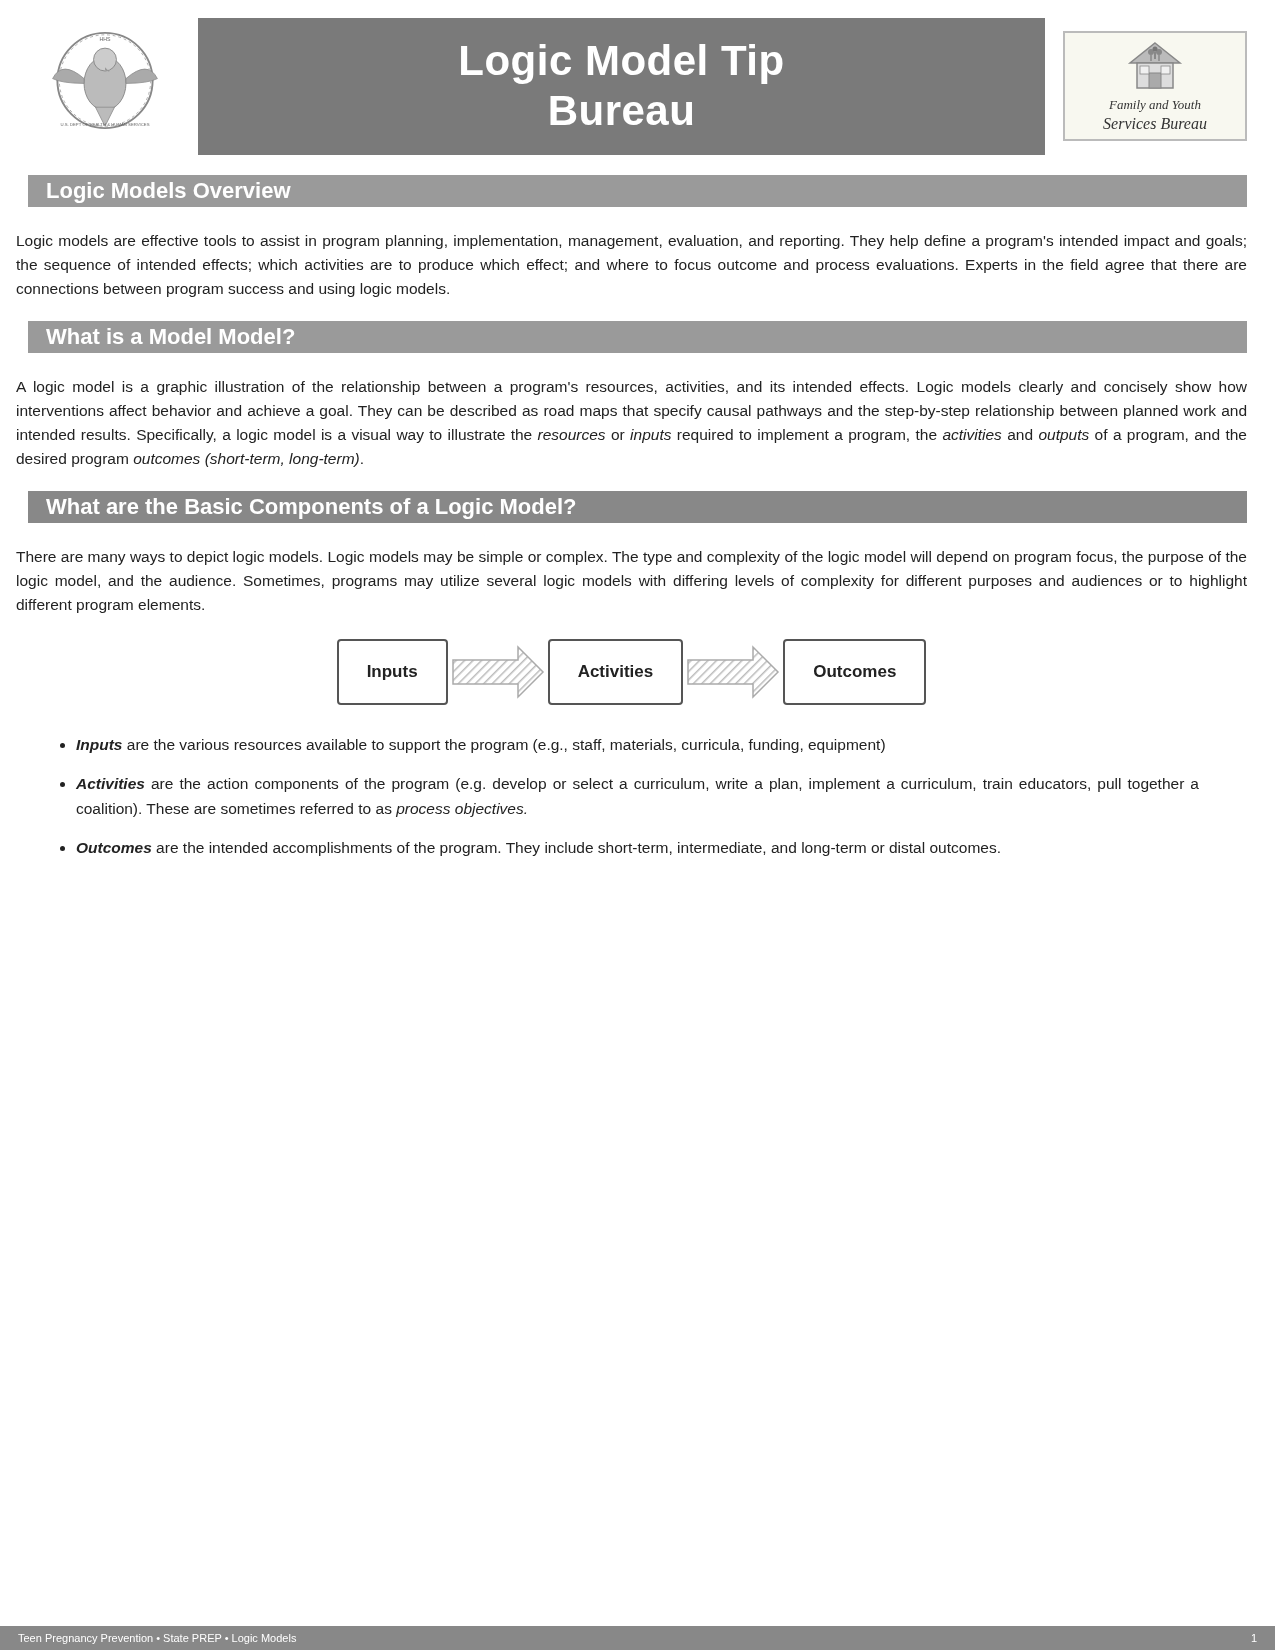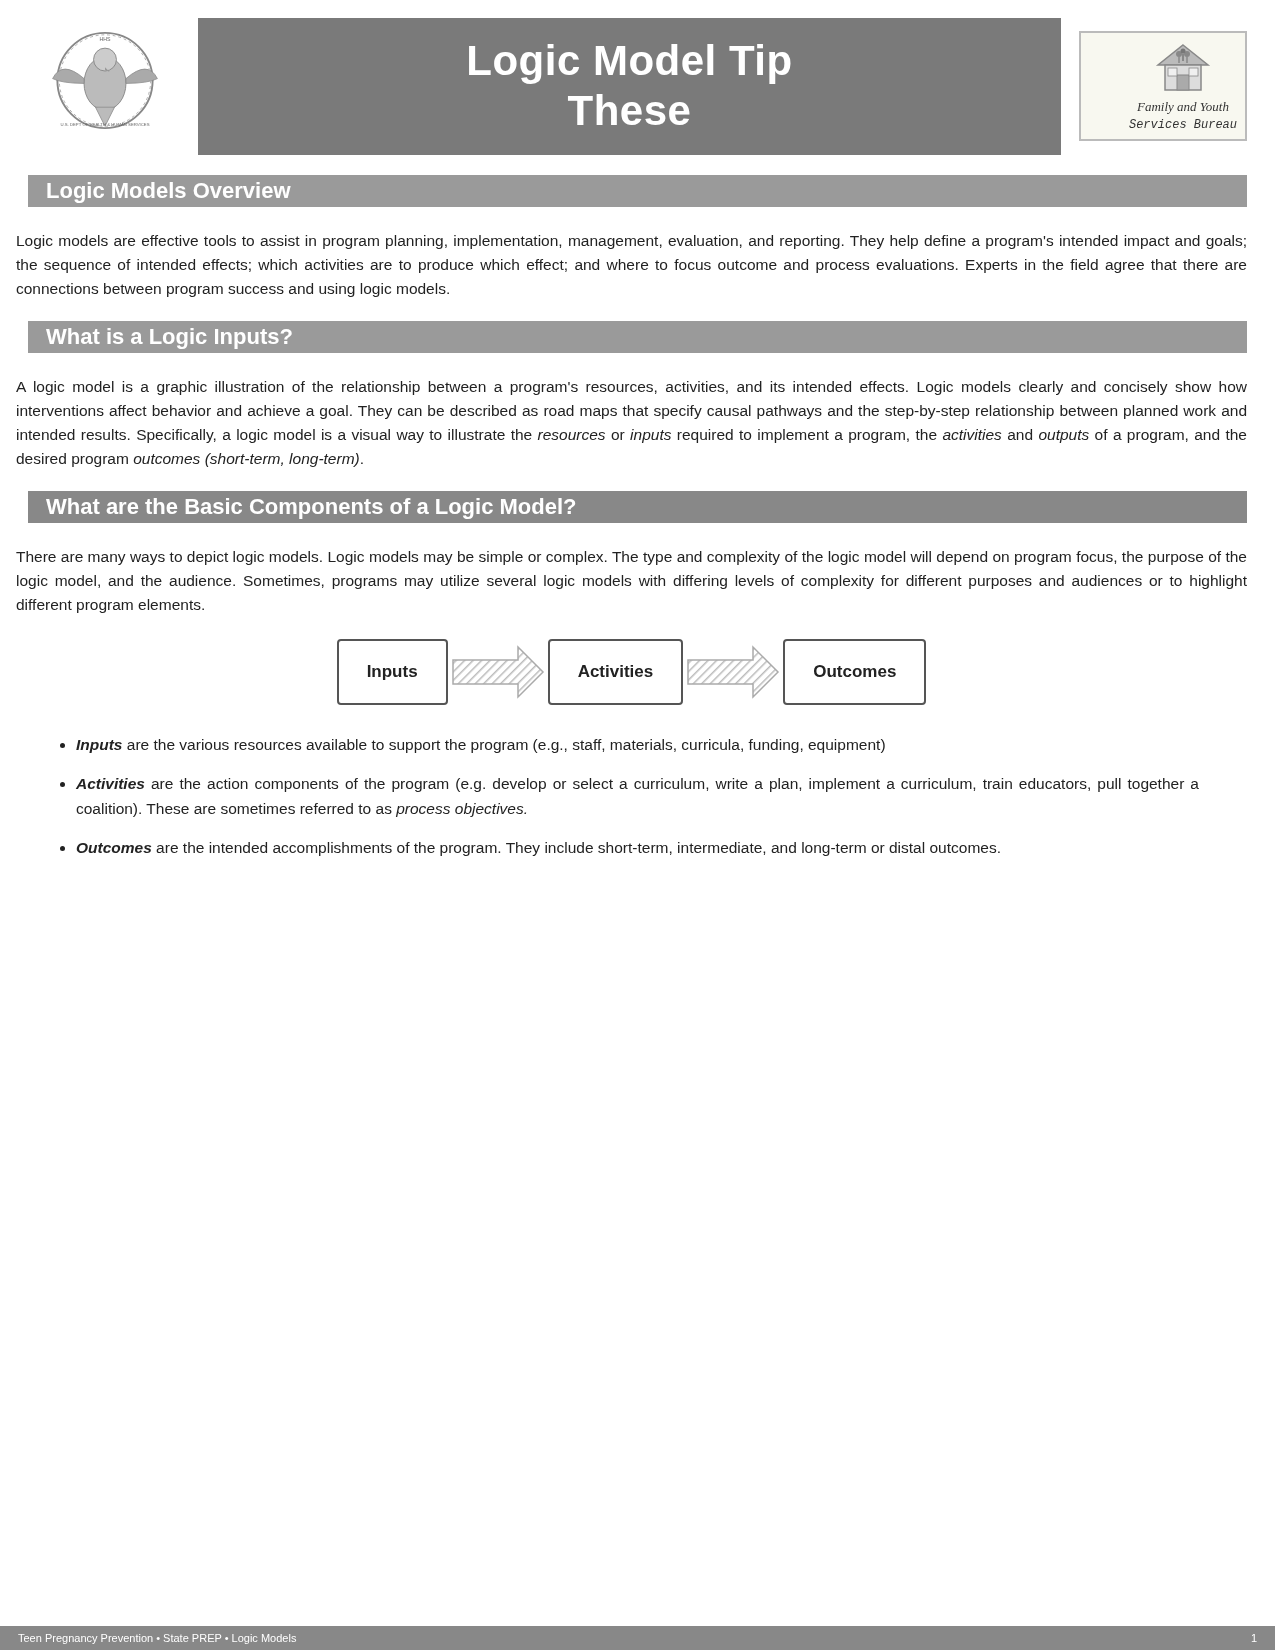"These" span { text: These -> Bureau }
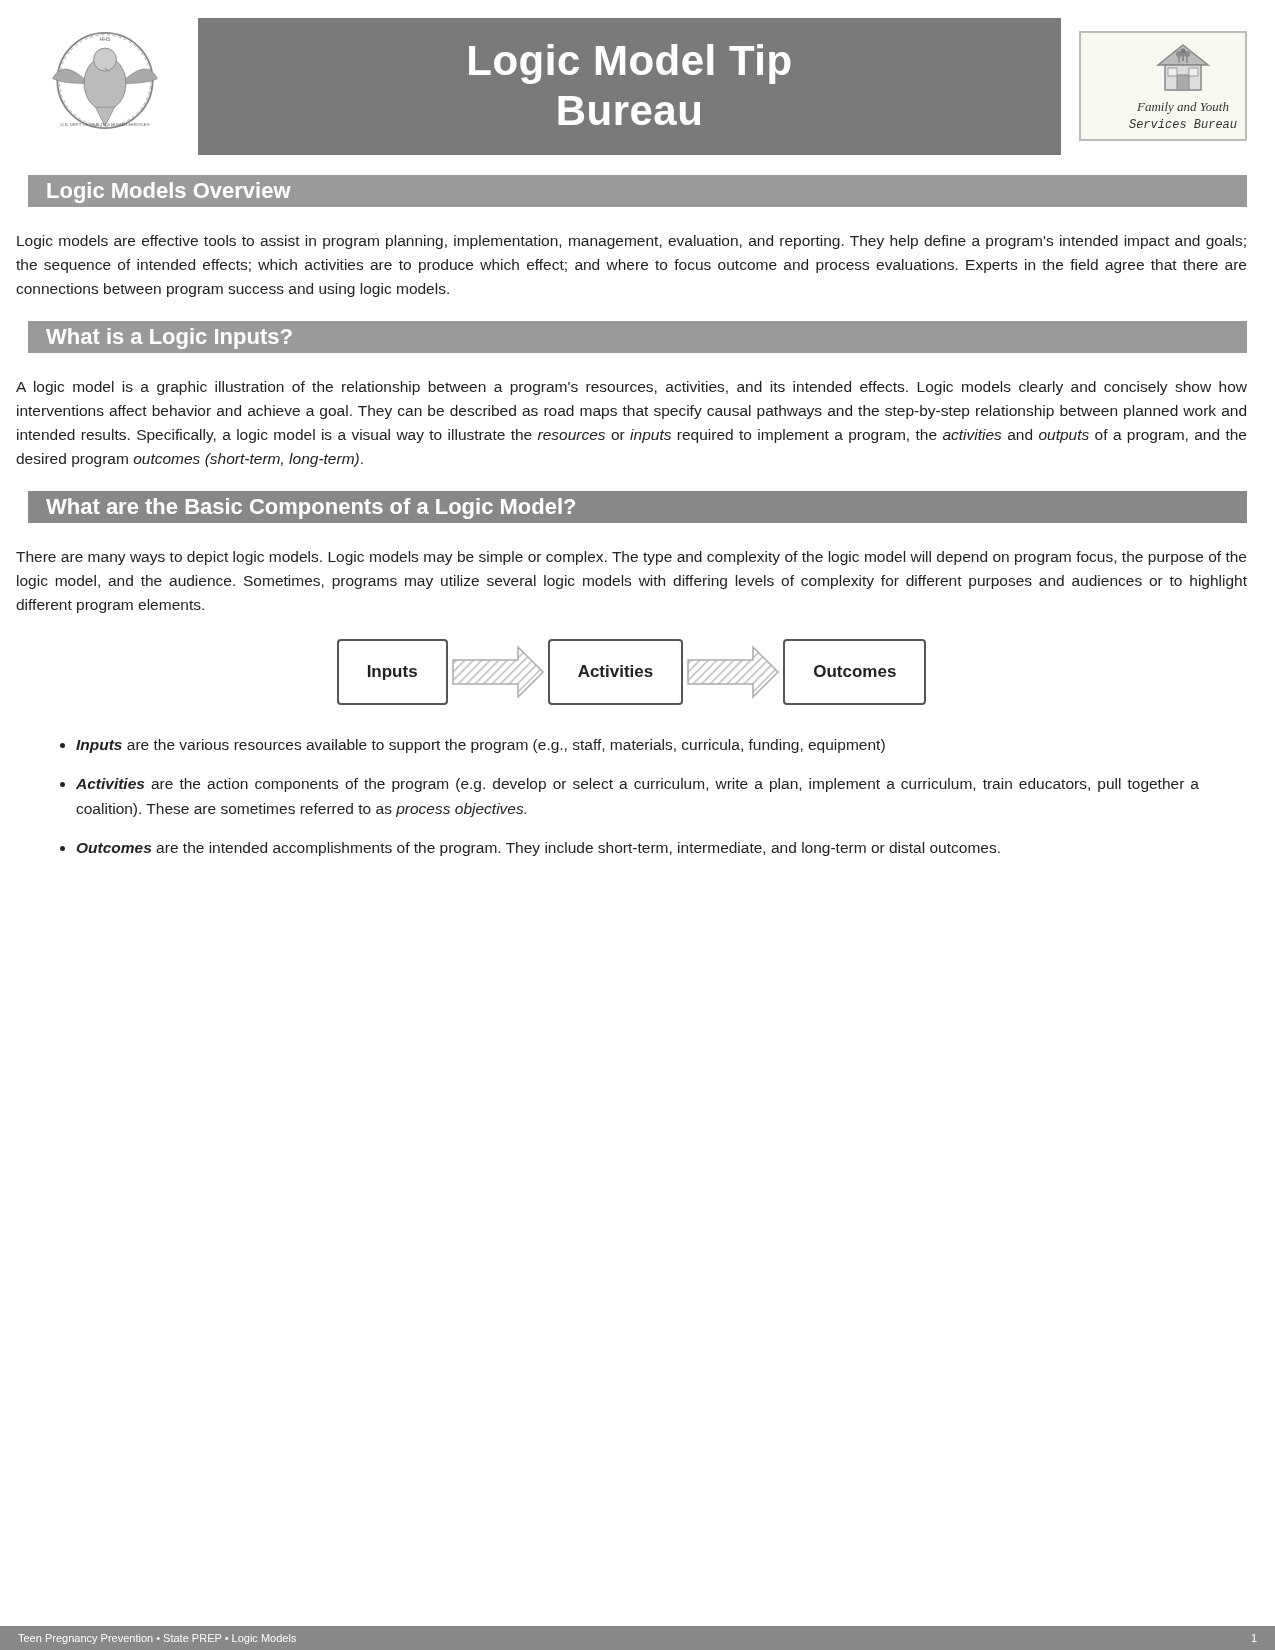"Family and Youth" .header-logo-right { justify-content: flex-end -> center; width: 168px -> 184px }
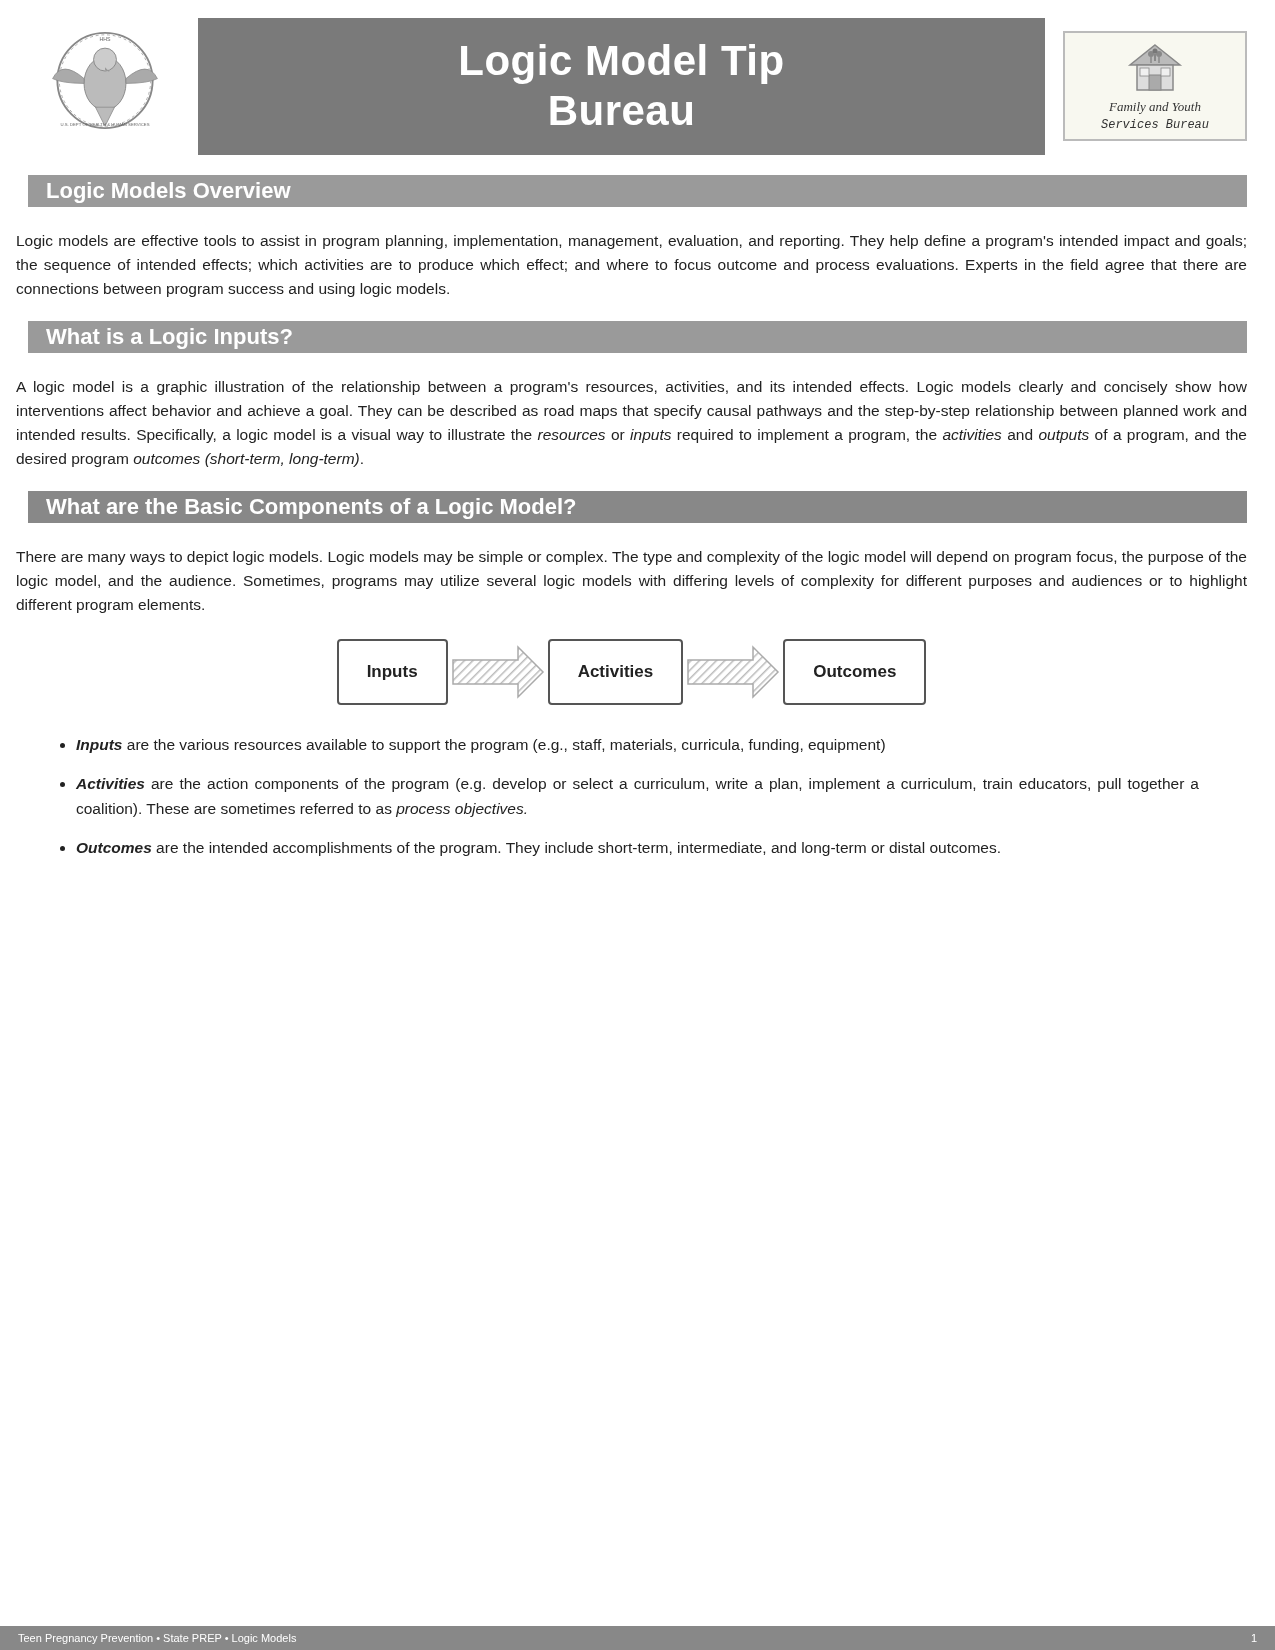"Services Bureau" span { font-family: Liberation Mono, monospace -> Liberation Serif, serif; font-size: 12px -> 16px }
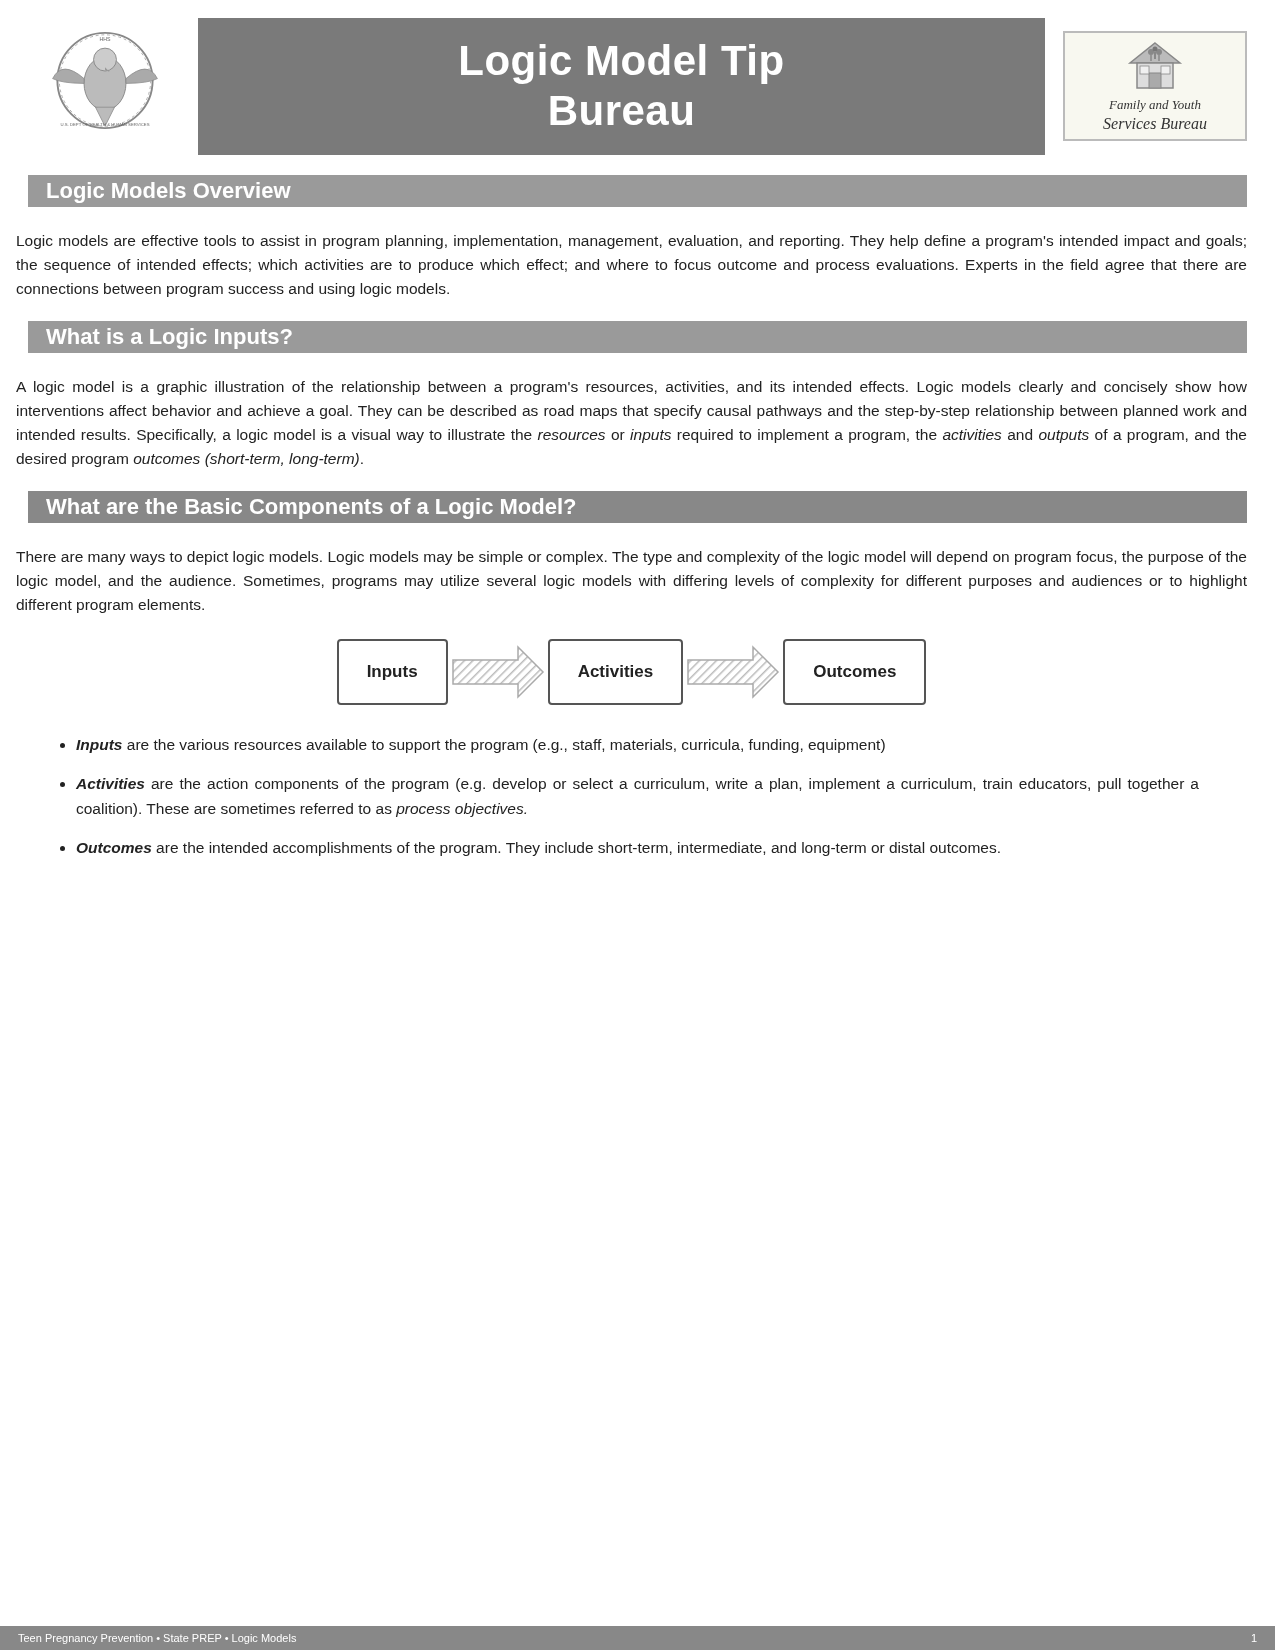"What is a Logic Inputs?" span { text: Logic Inputs -> Model Model }
